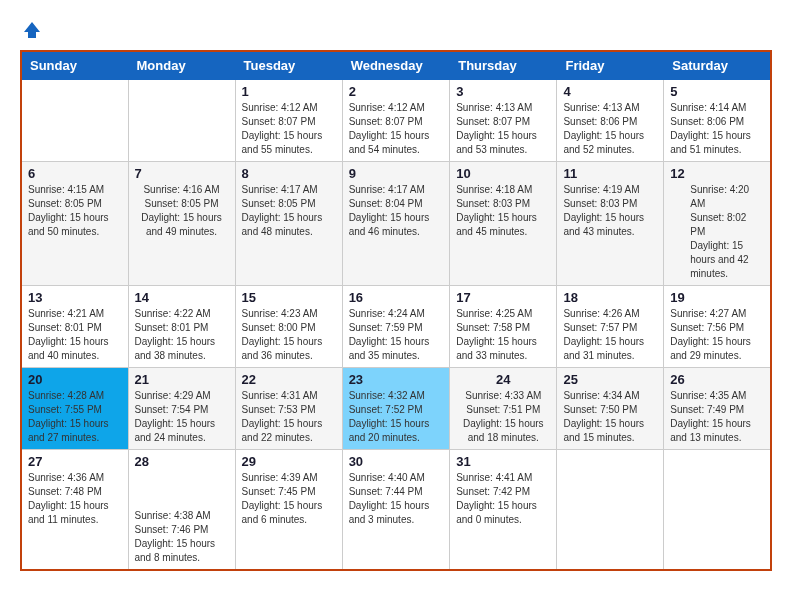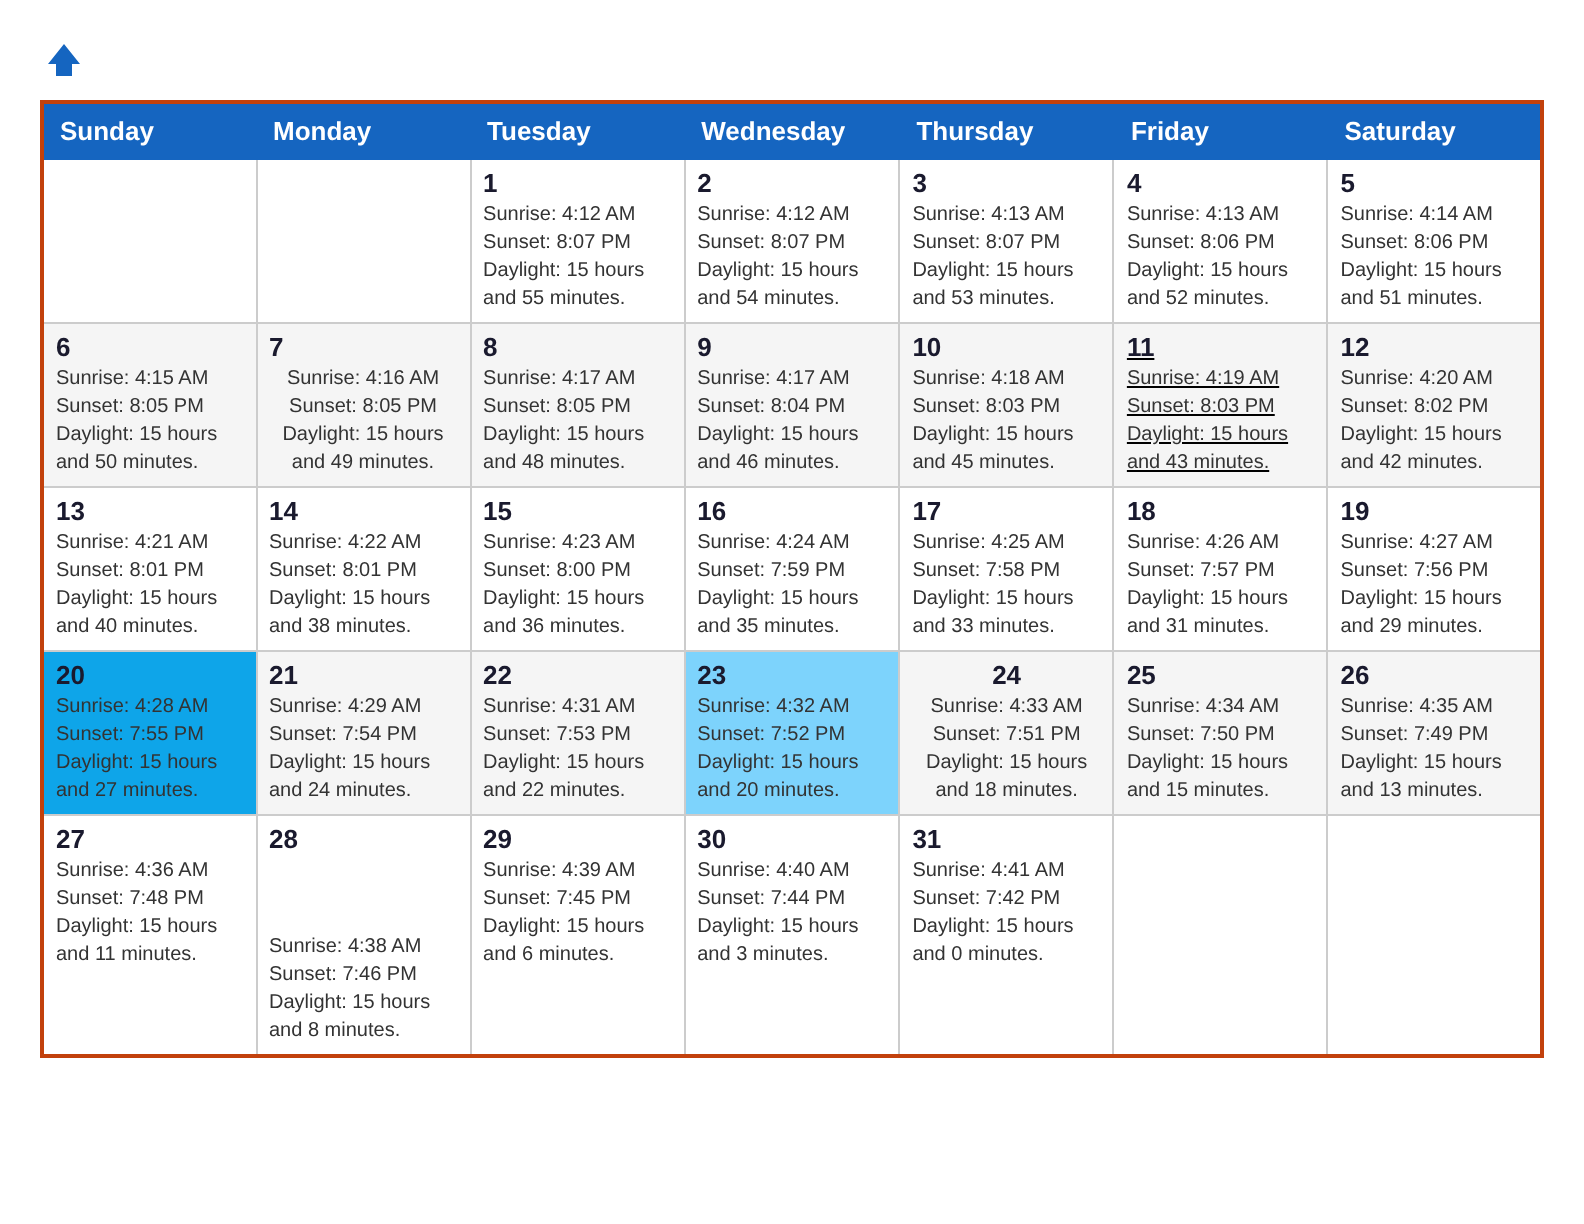"11" td { text-decoration: underline -> none }
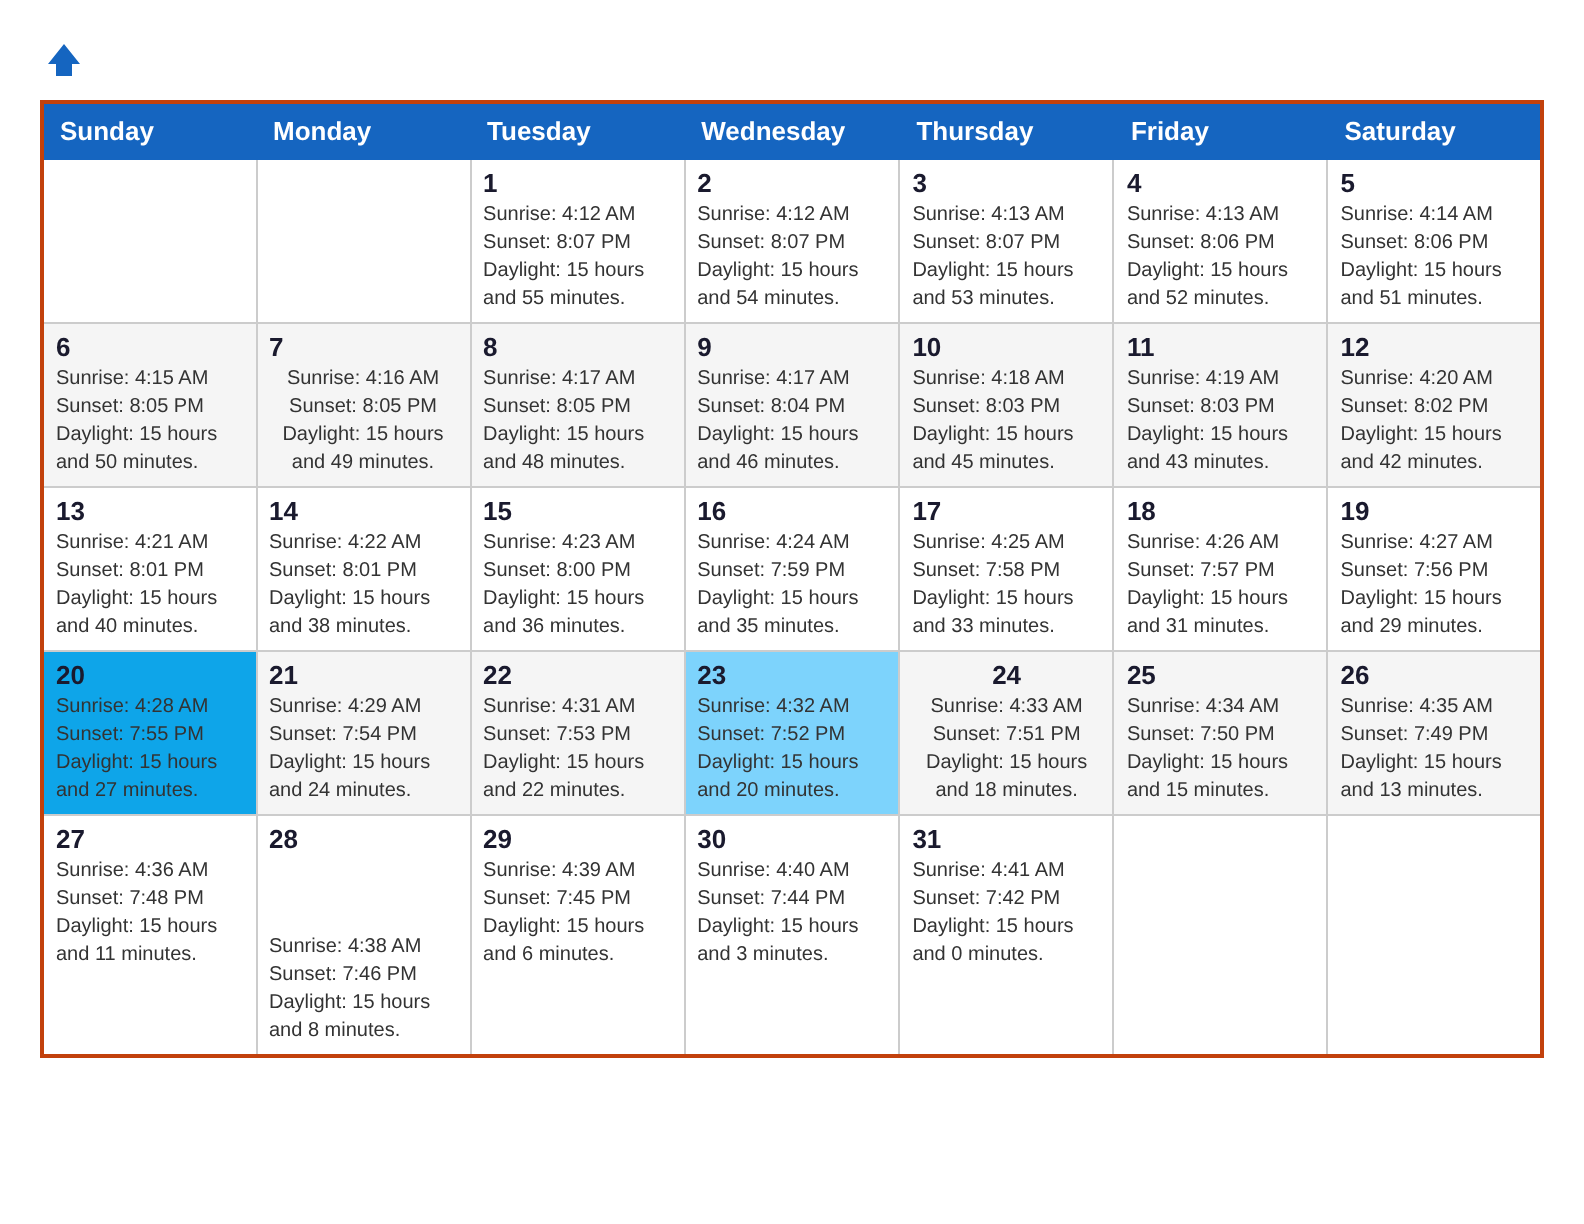"Sunrise: 4:20 AM" div.day-info { margin-left: none -> 20px }
